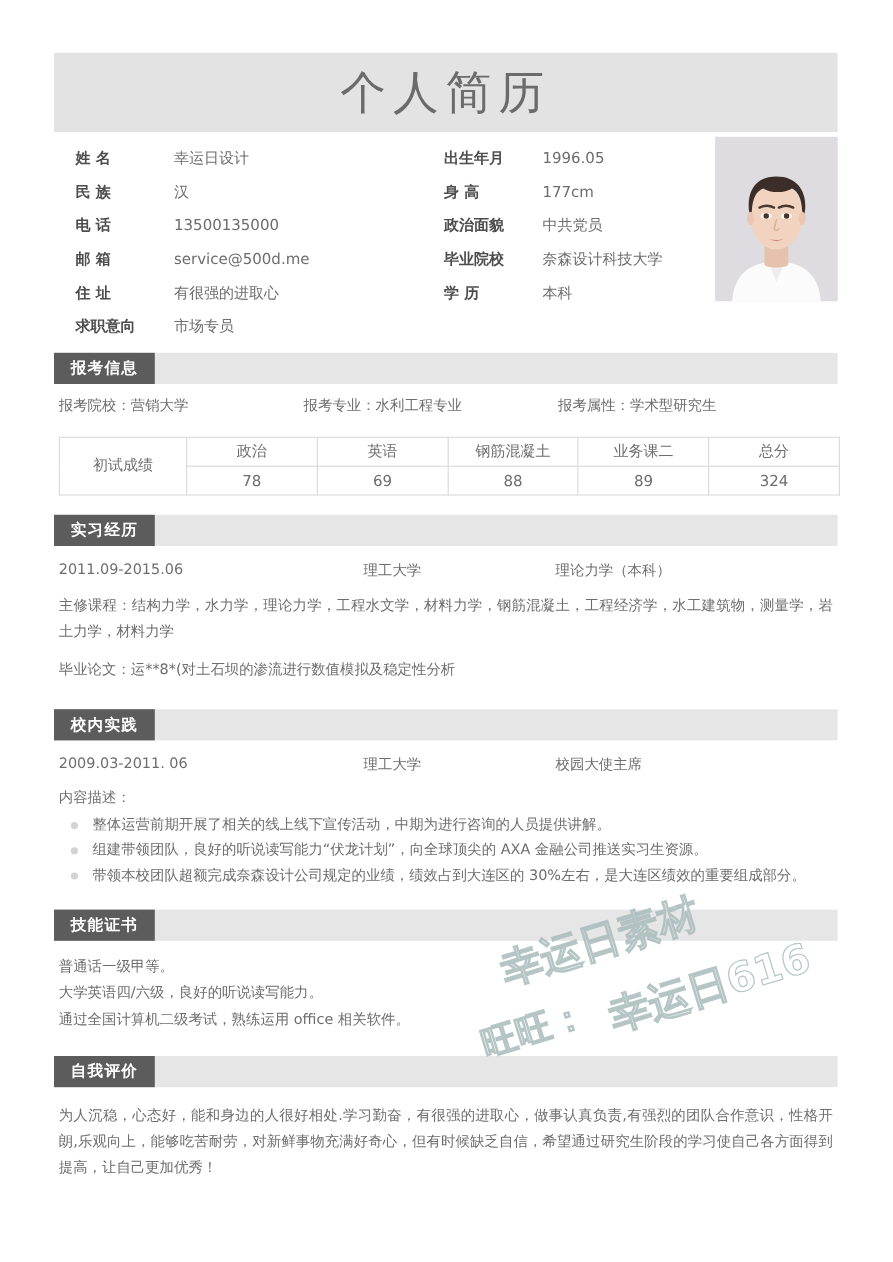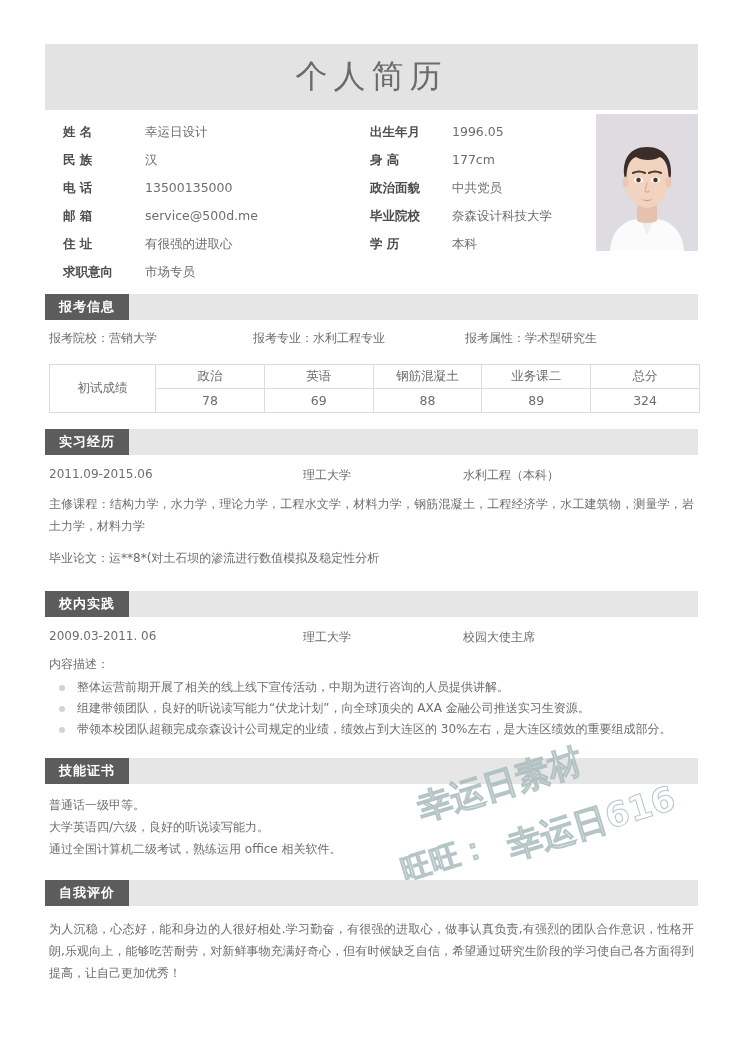"个人简历" .title-banner .title-text { font-size: 32px -> 38px }
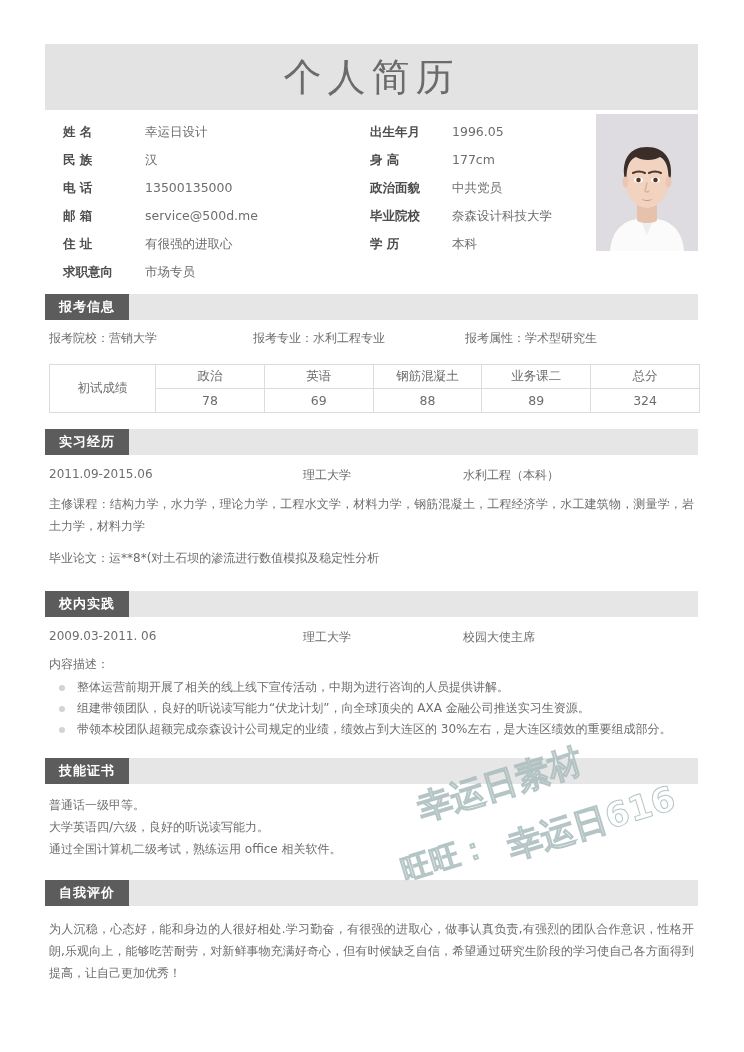"水利工程（本科）" span.ec3 { text: 水利工程 -> 理论力学 }
